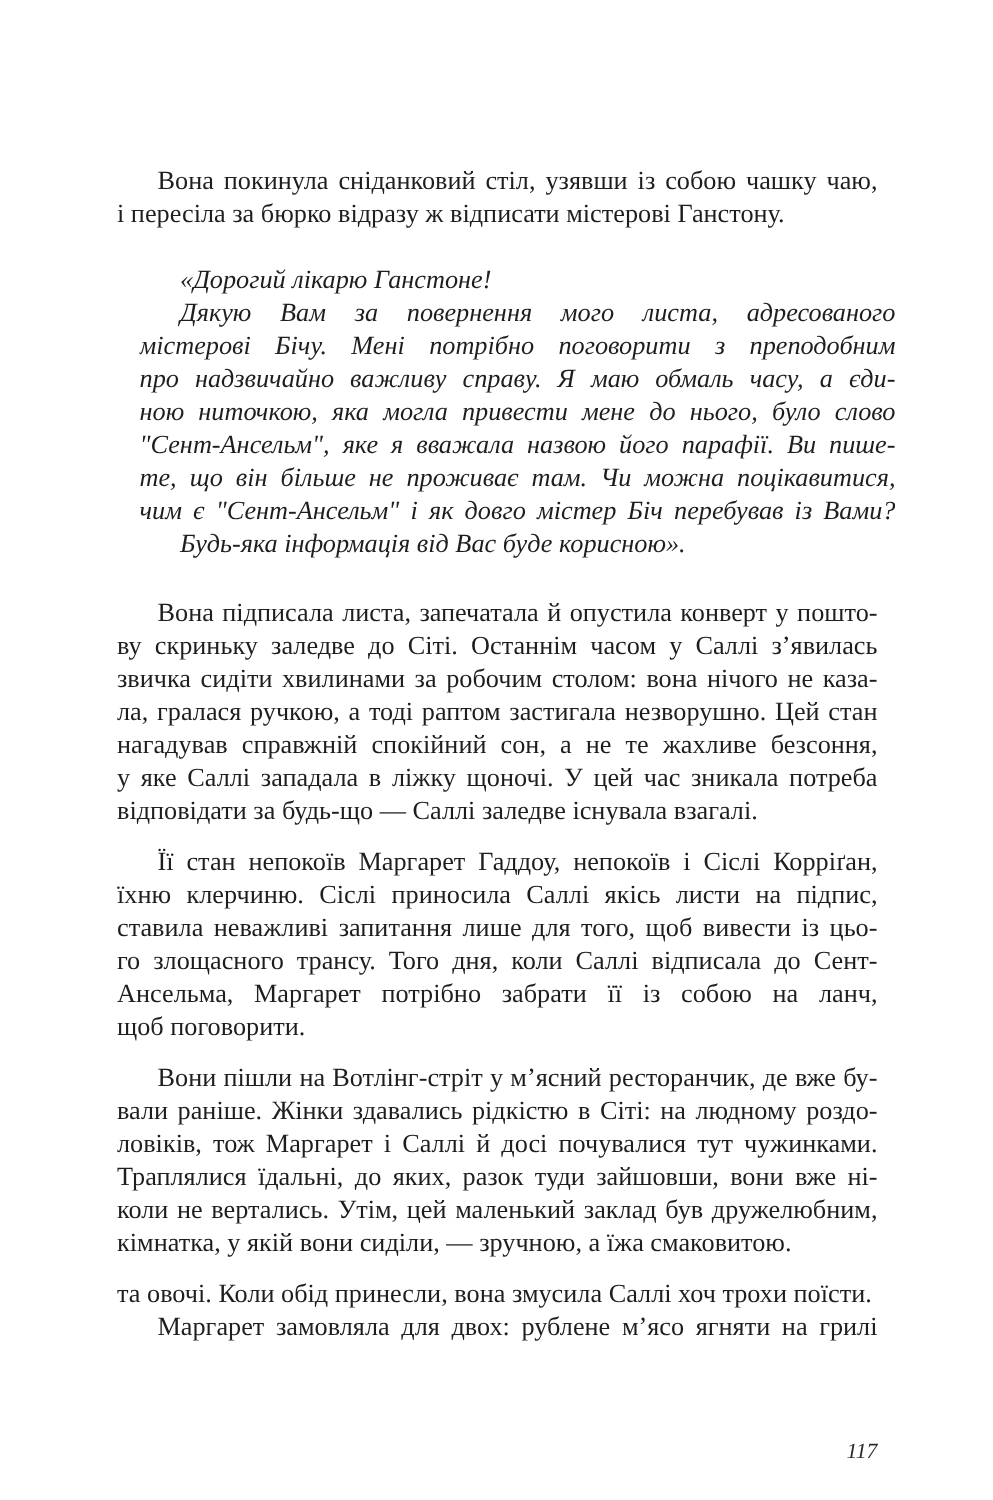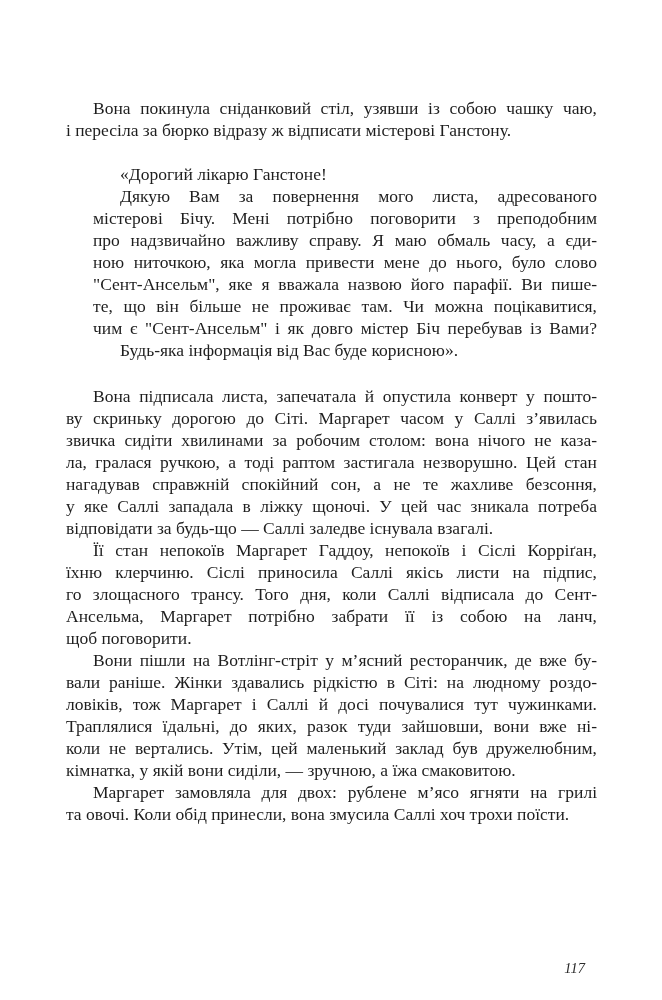"Вона покинула сніданковий стіл, узявши" .para { margin: 0 -> 12px }
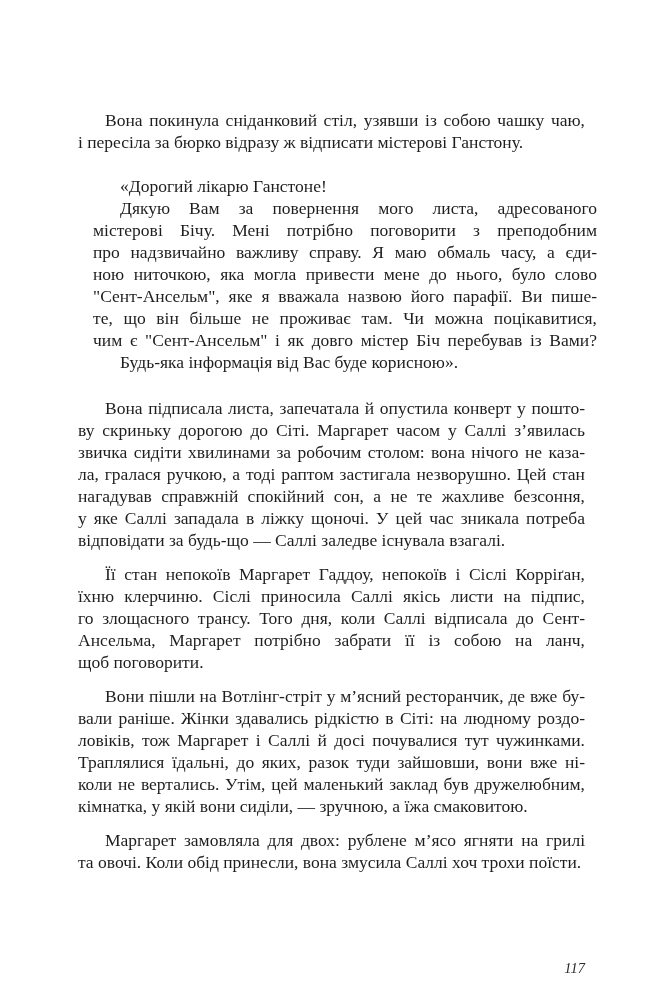"«Дорогий лікарю Ганстоне!" .letter { font-style: none -> italic }
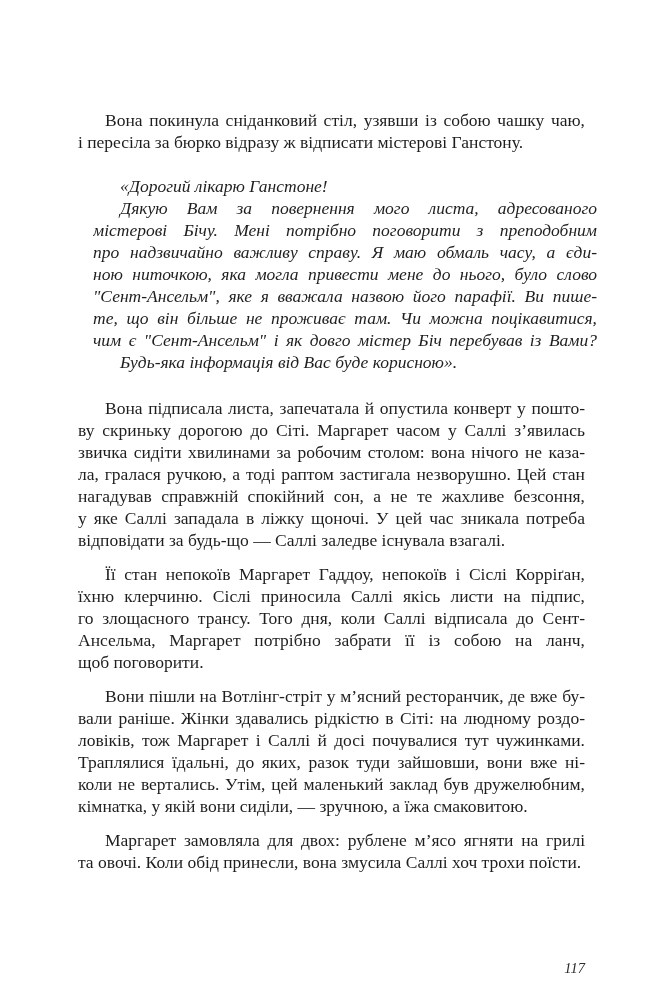"ву скриньку дорогою до Сіті." div.line { text: дорогою до Сіті. Маргарет -> заледве до Сіті. Останнім }
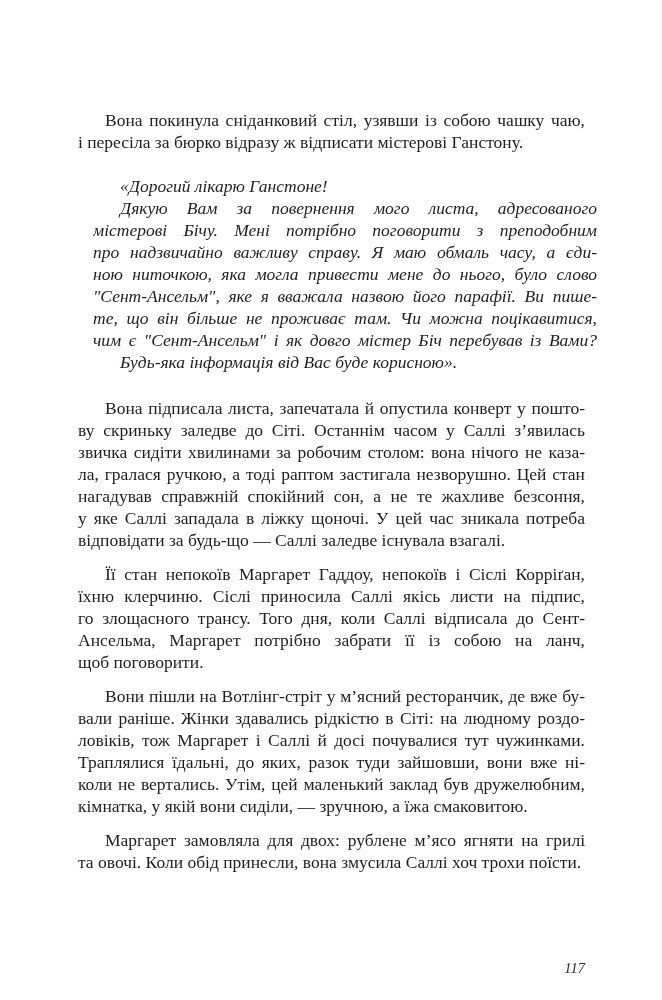"ставила неважливі запитання лише для" div.line { html: none -> <div>ставила неважливі запитання лише для того, щоб вивести із цьо-</div> }
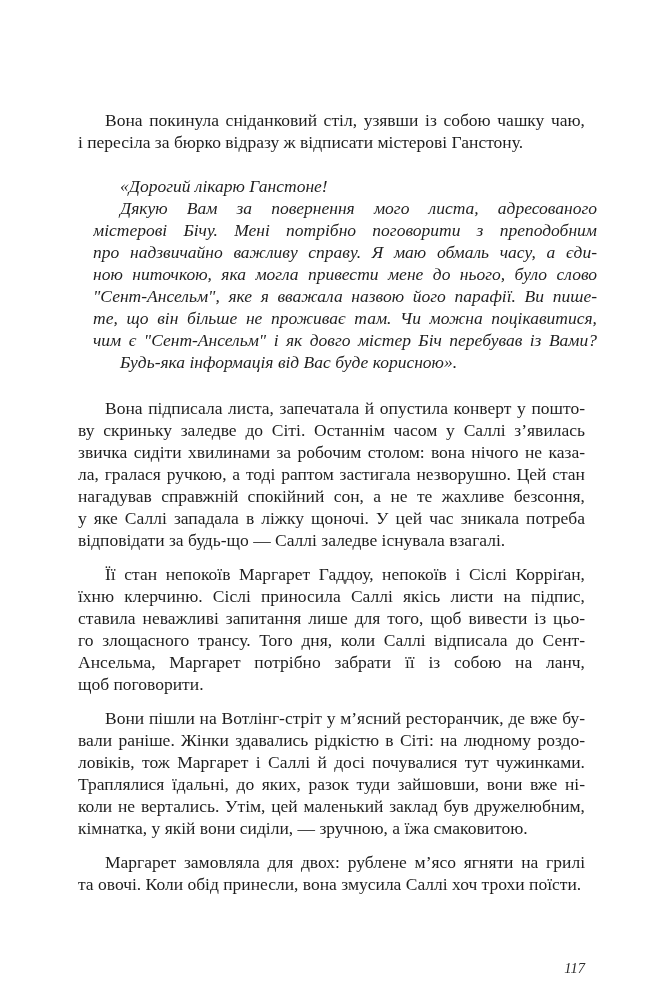"Маргарет замовляла для двох: рублене" div.line { order: before "та овочі. Коли обід принесли," -> after "та овочі. Коли обід принесли," }
